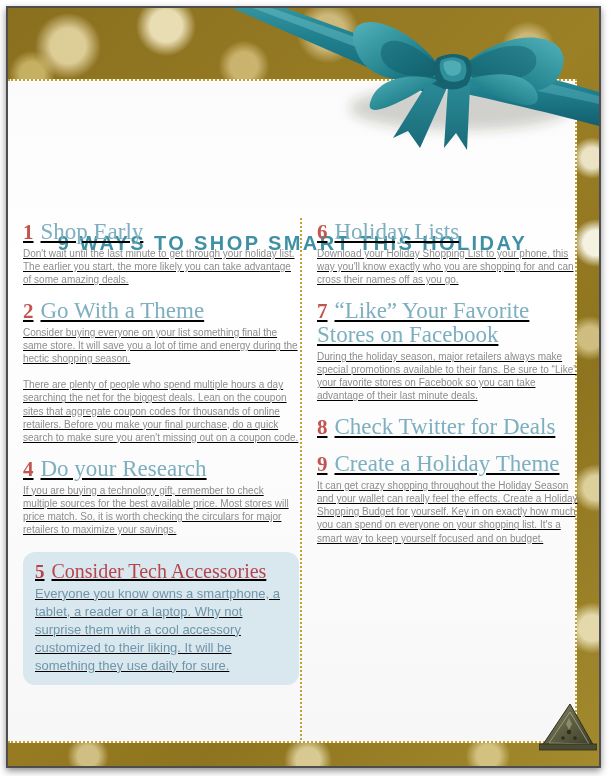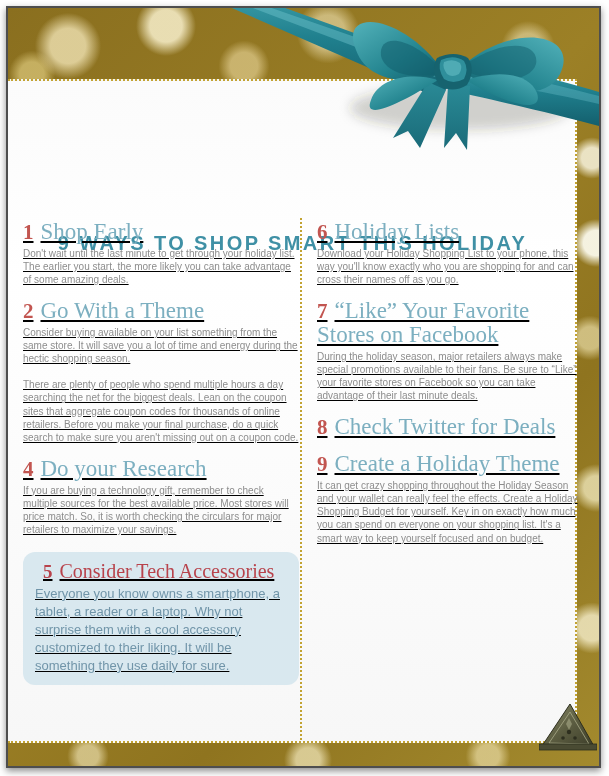"Consider buying available on your" p { text: available on your list something from -> everyone on your list something final }
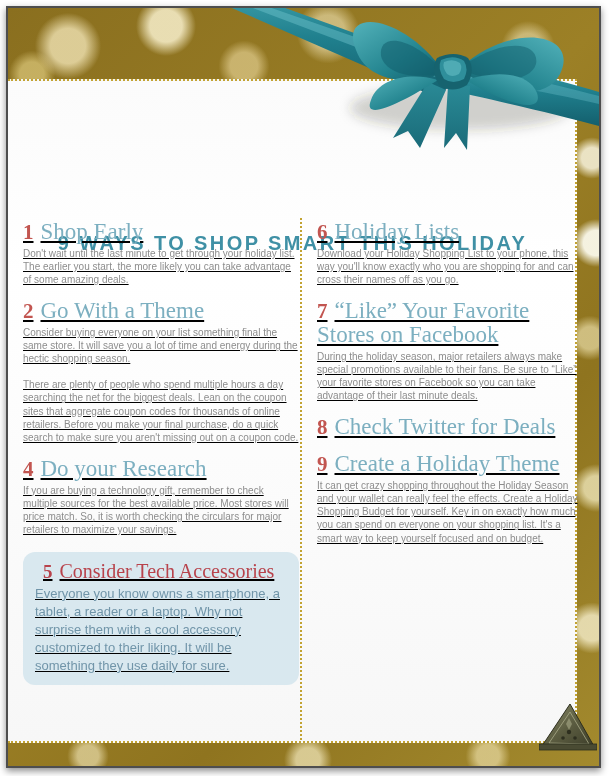"5 Consider Tech Accessories" .tip.highlight h2 { margin-left: 8px -> none }
